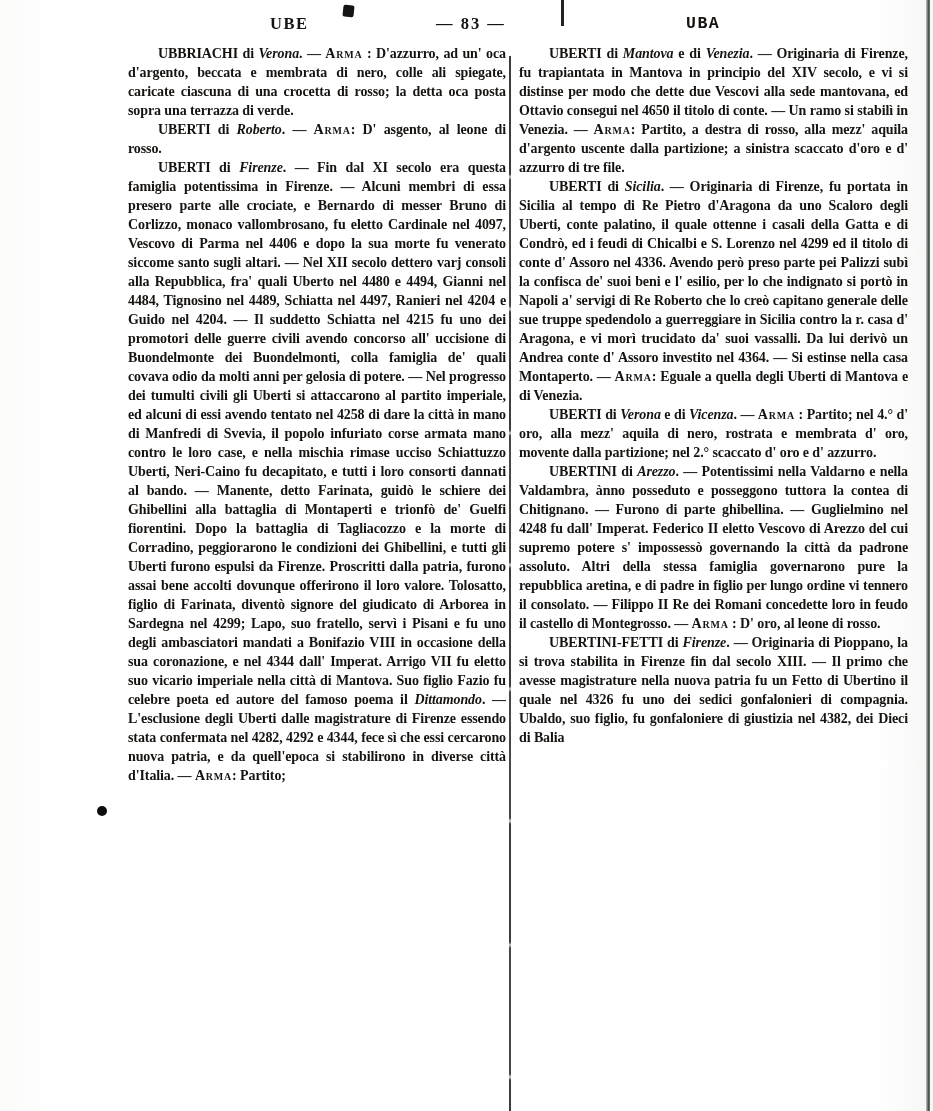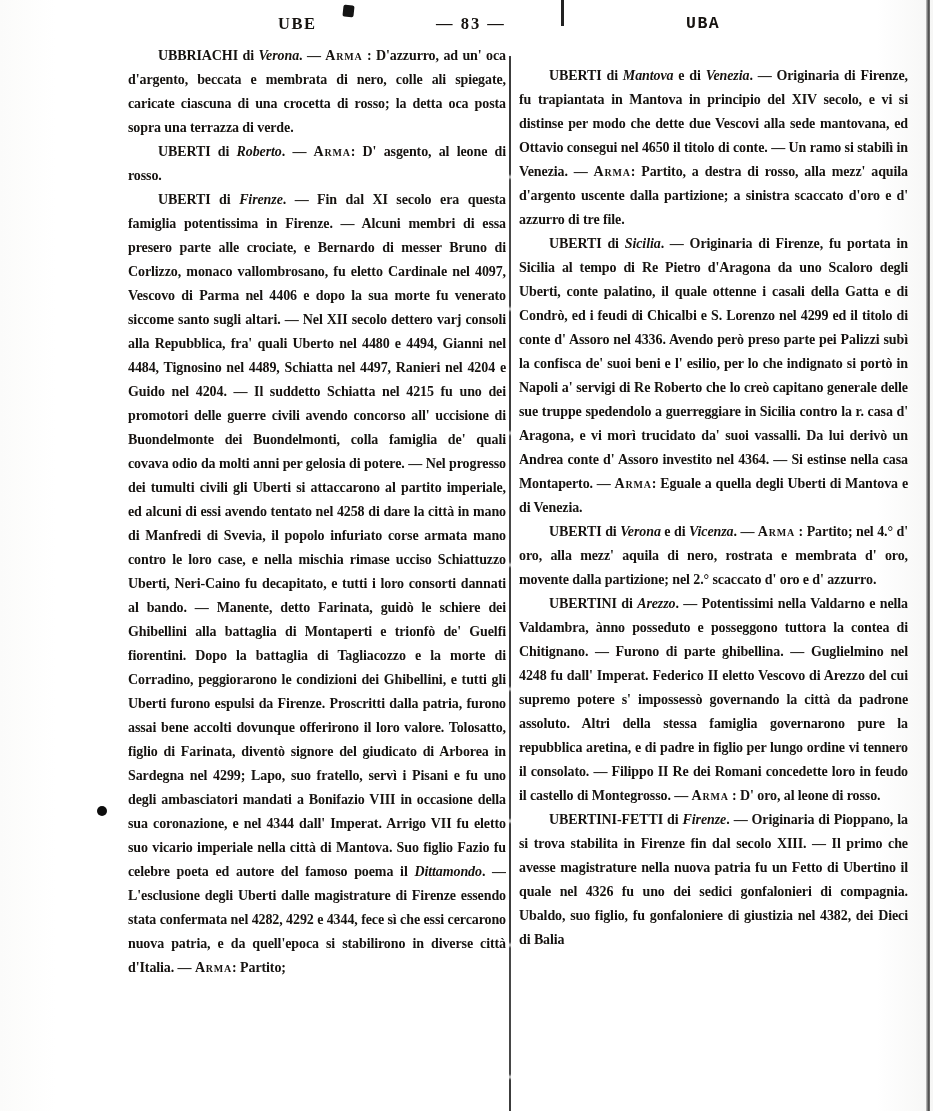"UBE" .head-left { left: 278px -> 270px }
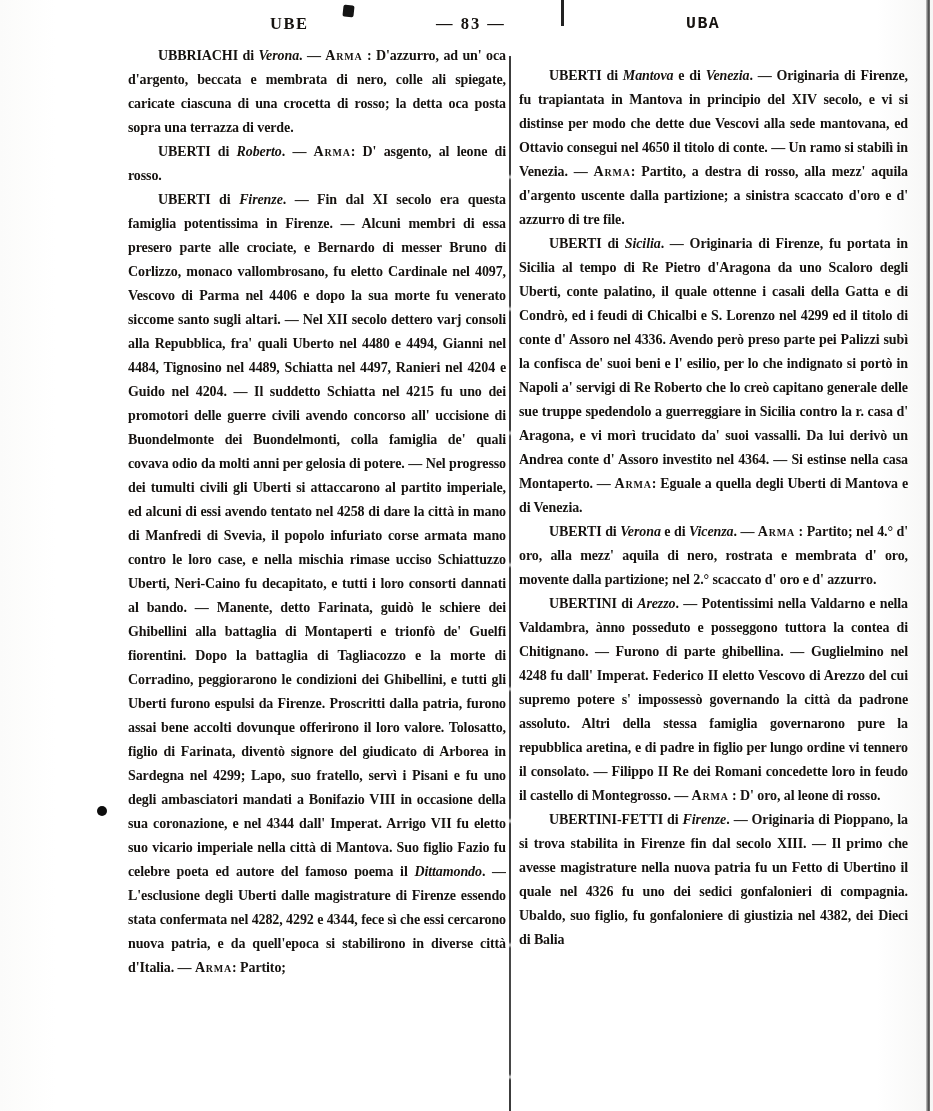"UBBRIACHI di Verona. — Arma" .col { line-height: 24px -> 19px }
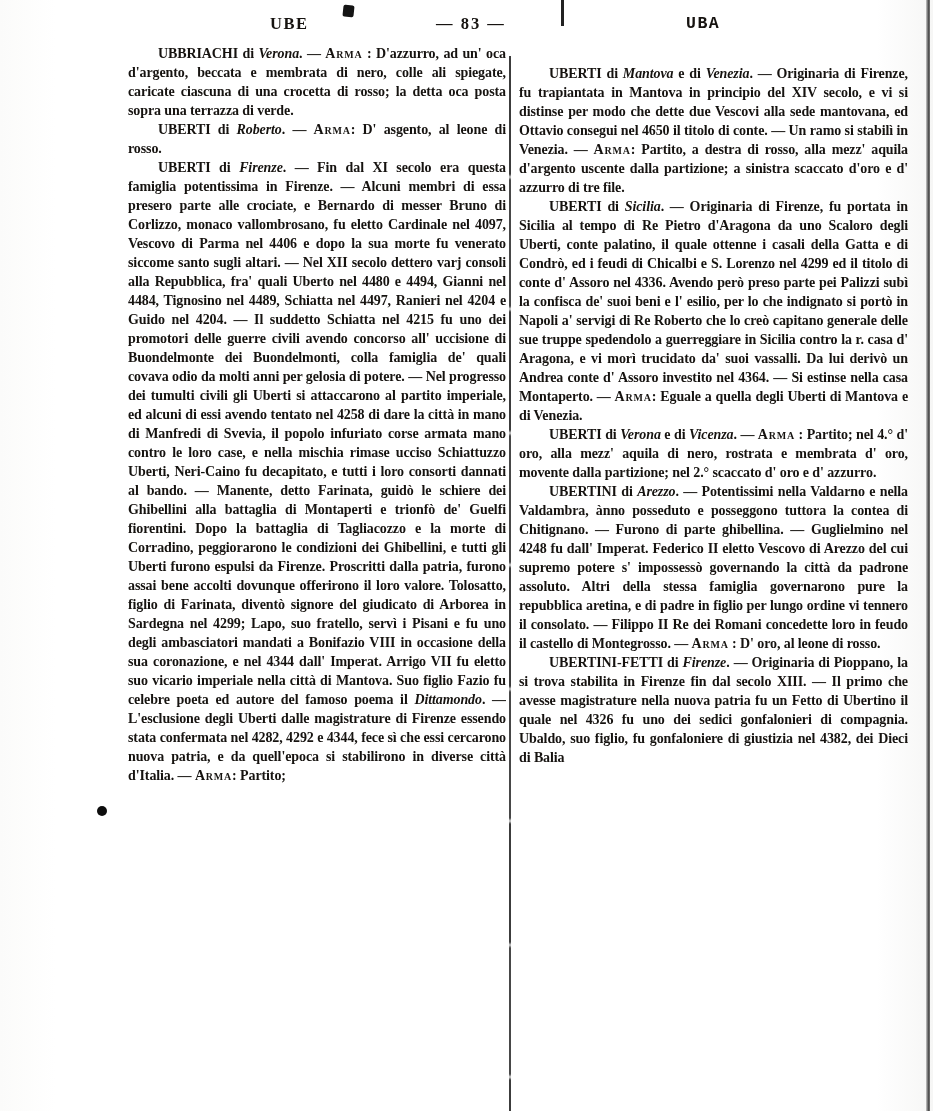"UBERTI di Mantova e di" .col-right { margin-top: 20px -> none }
